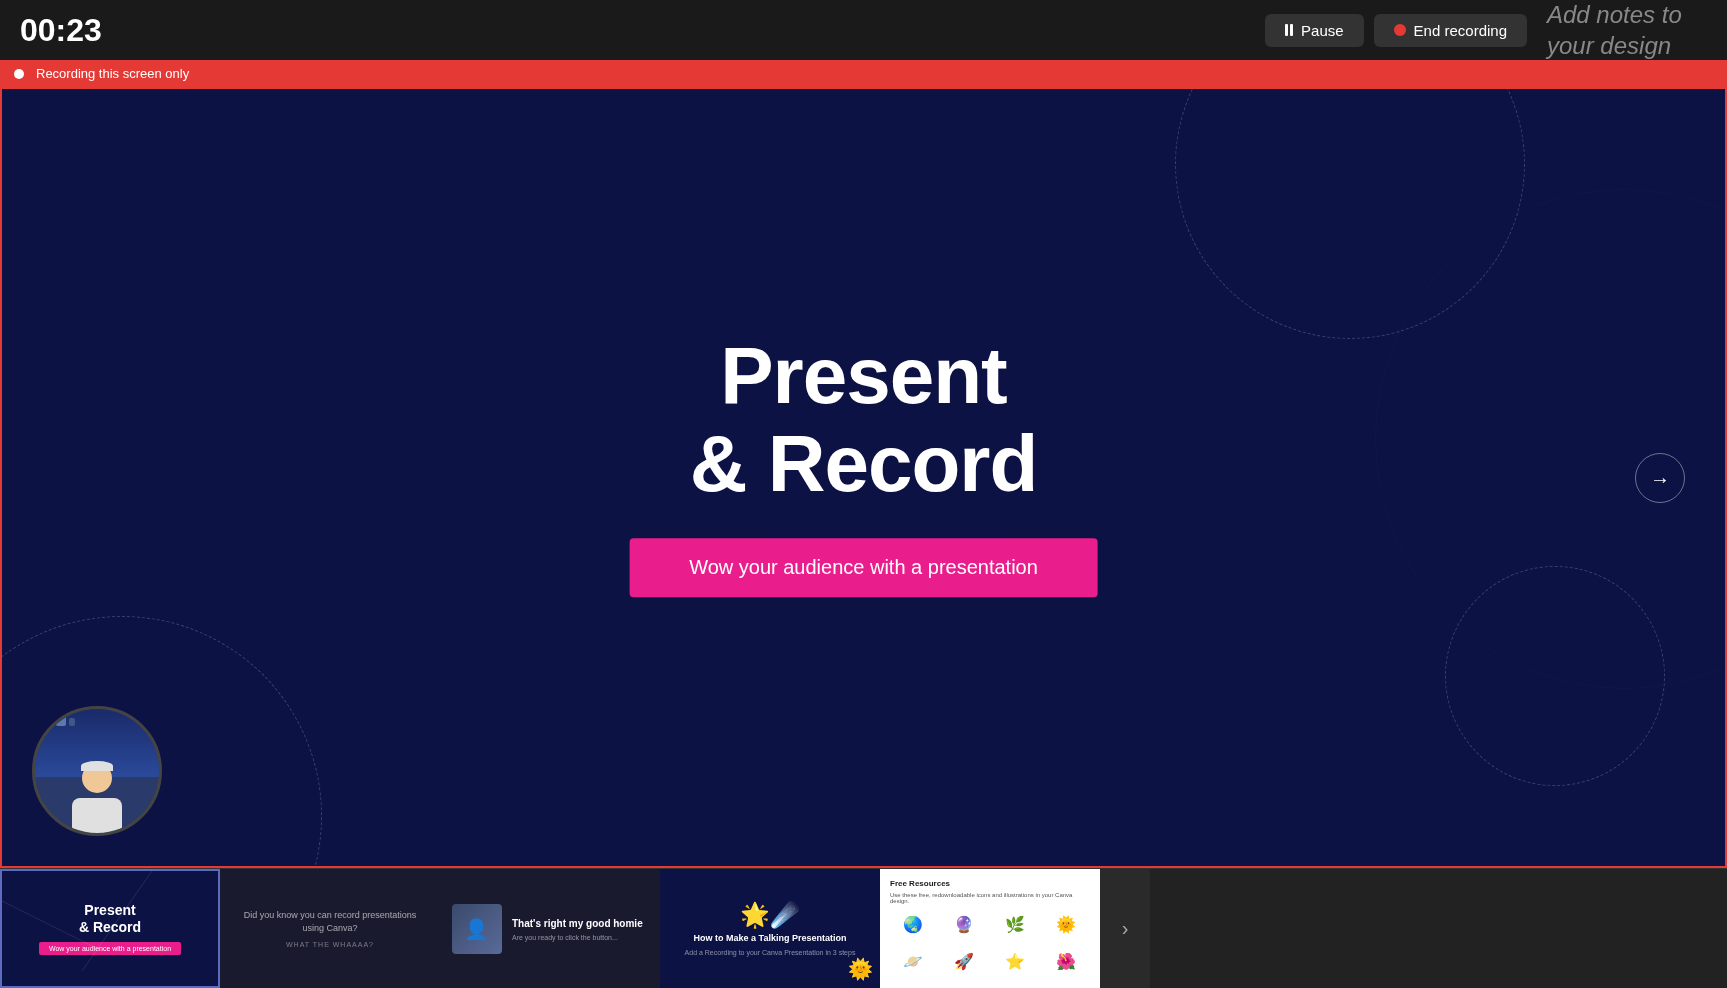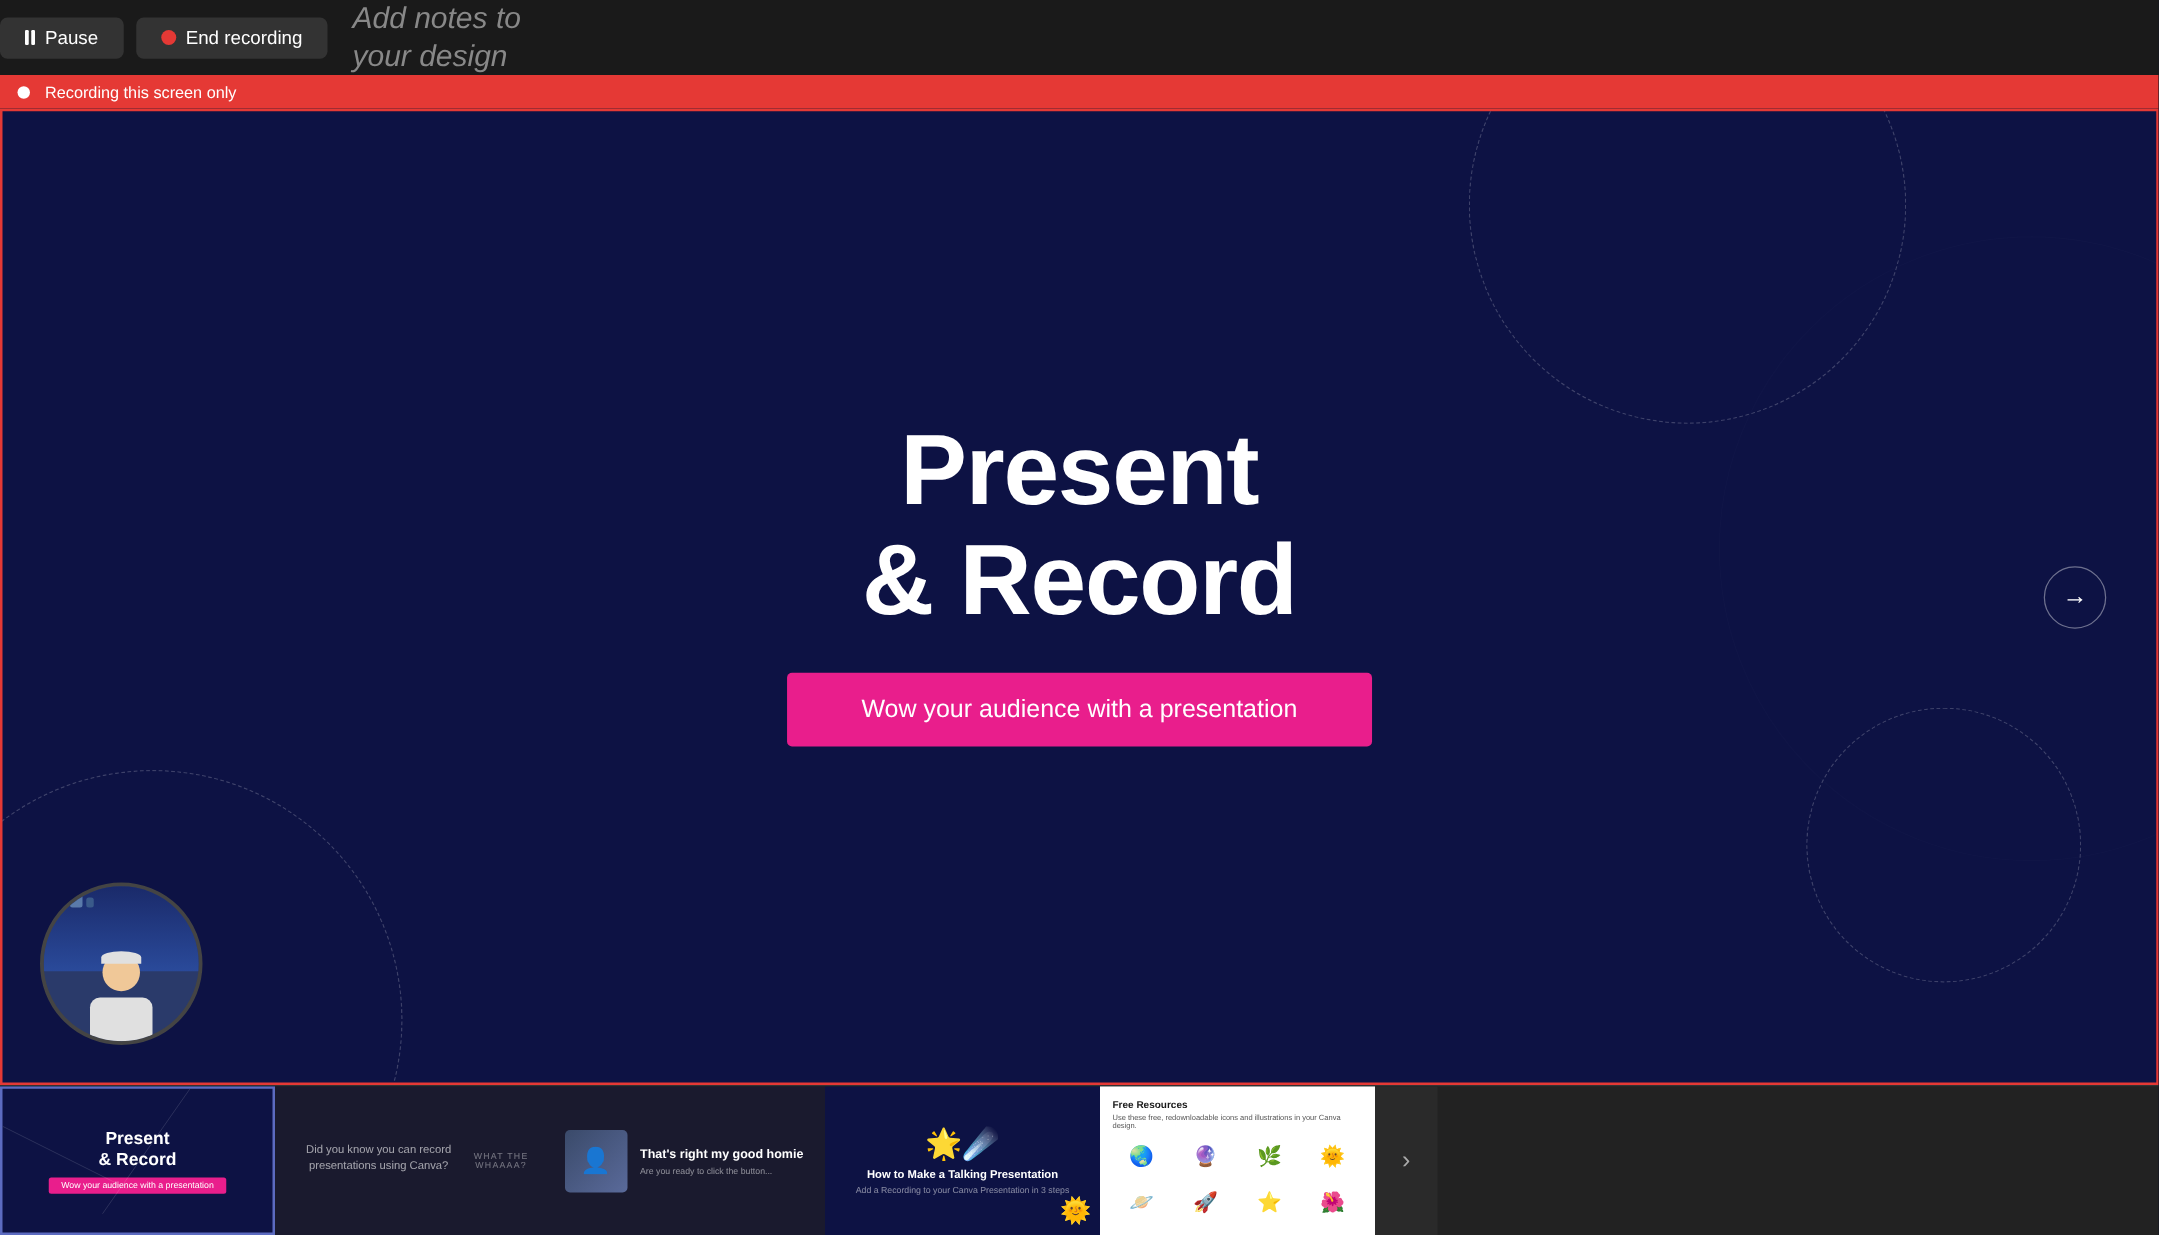"00:23" div.header-left { html: none -> <div> <span>00:23</span> </div> }
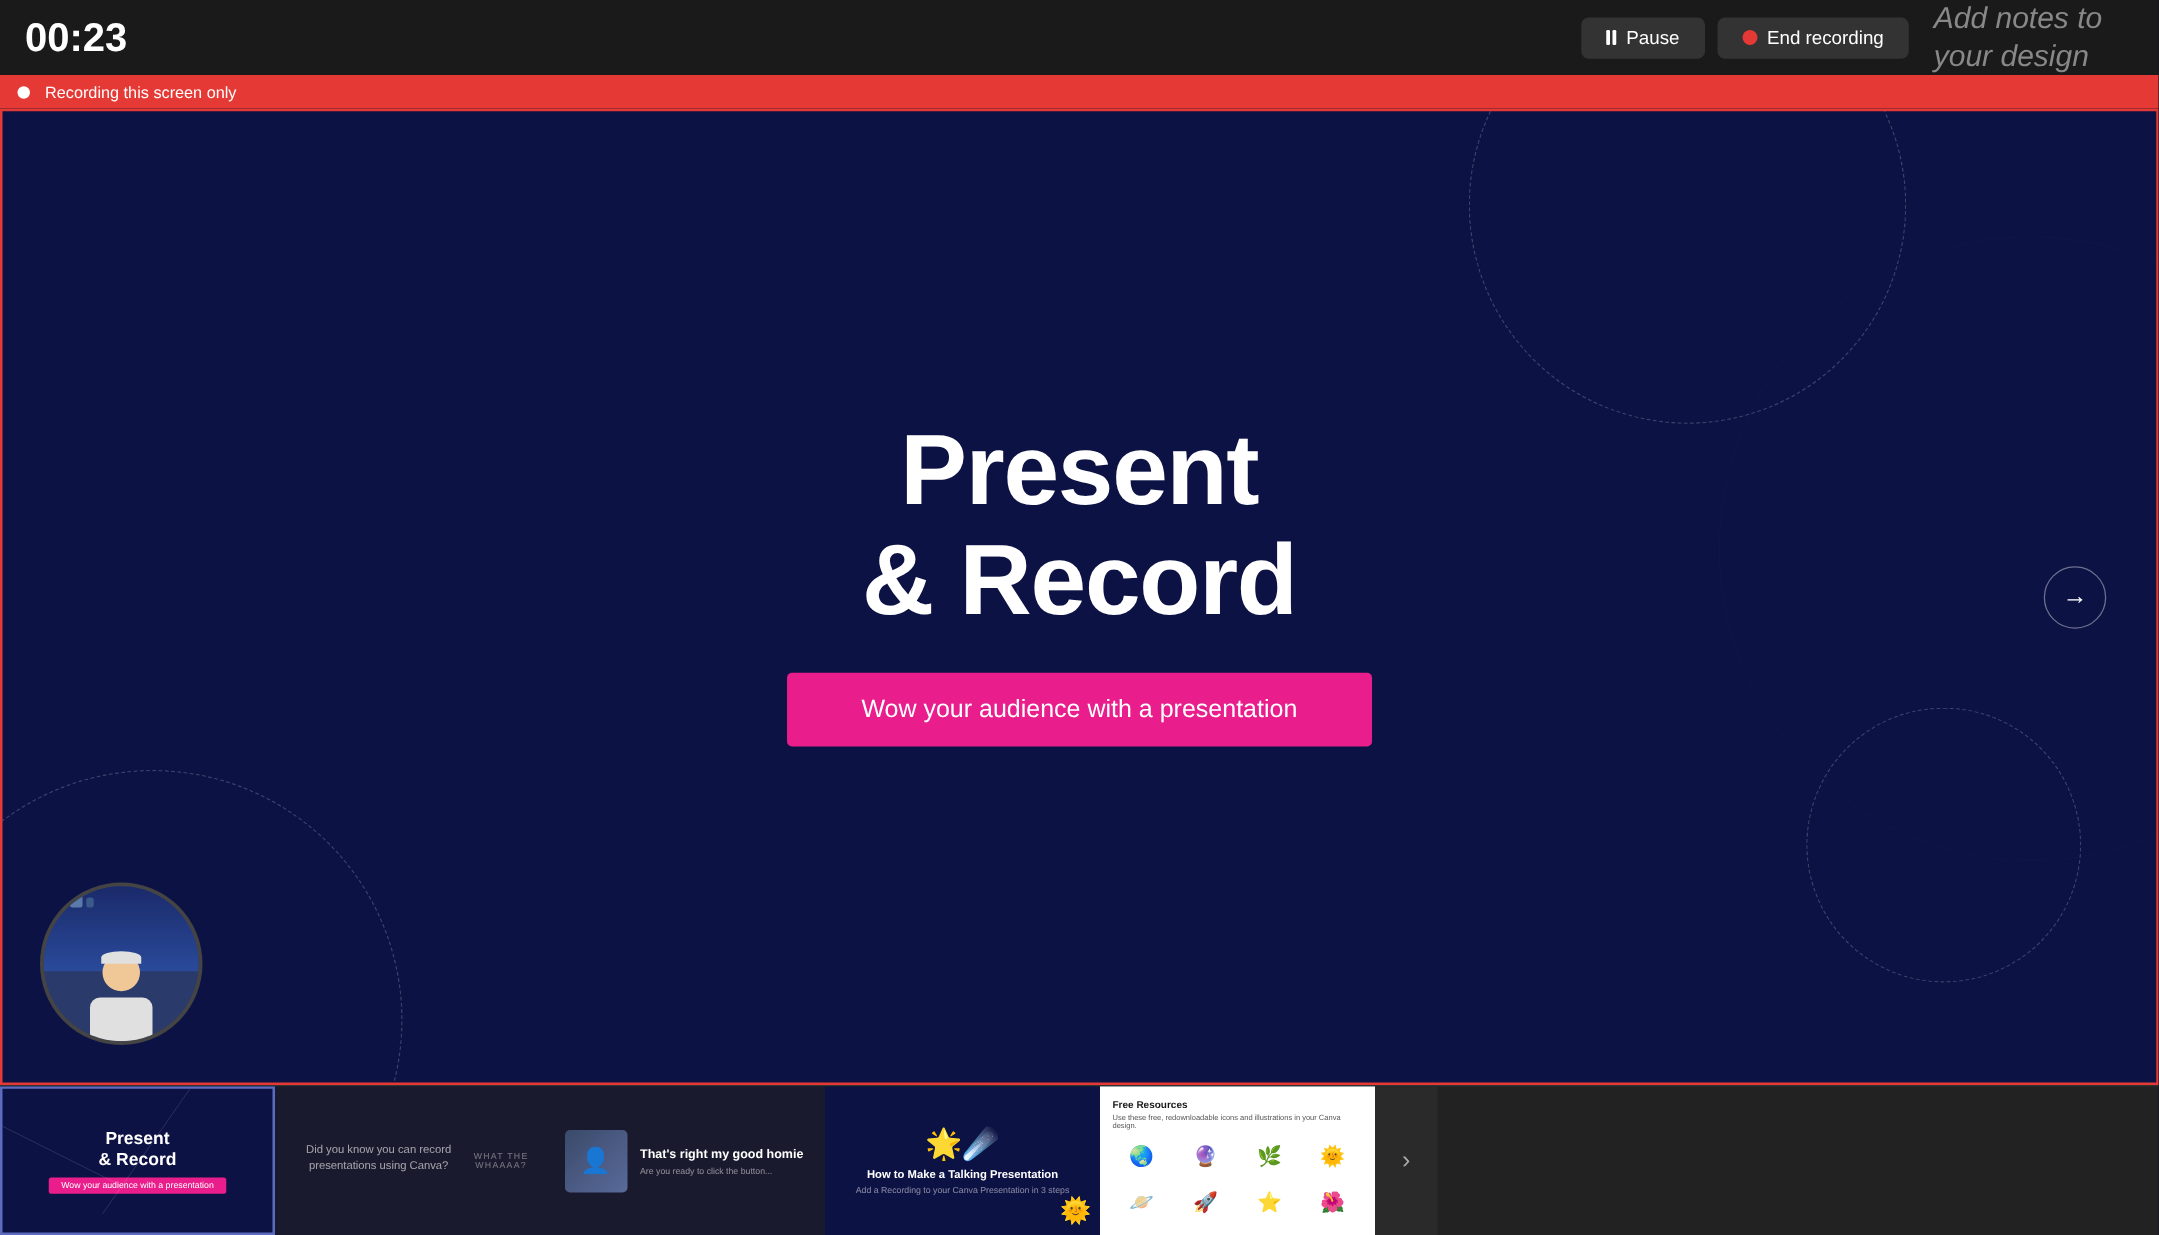"Did you know you can" .thumb-2-content { flex-direction: row -> column }
